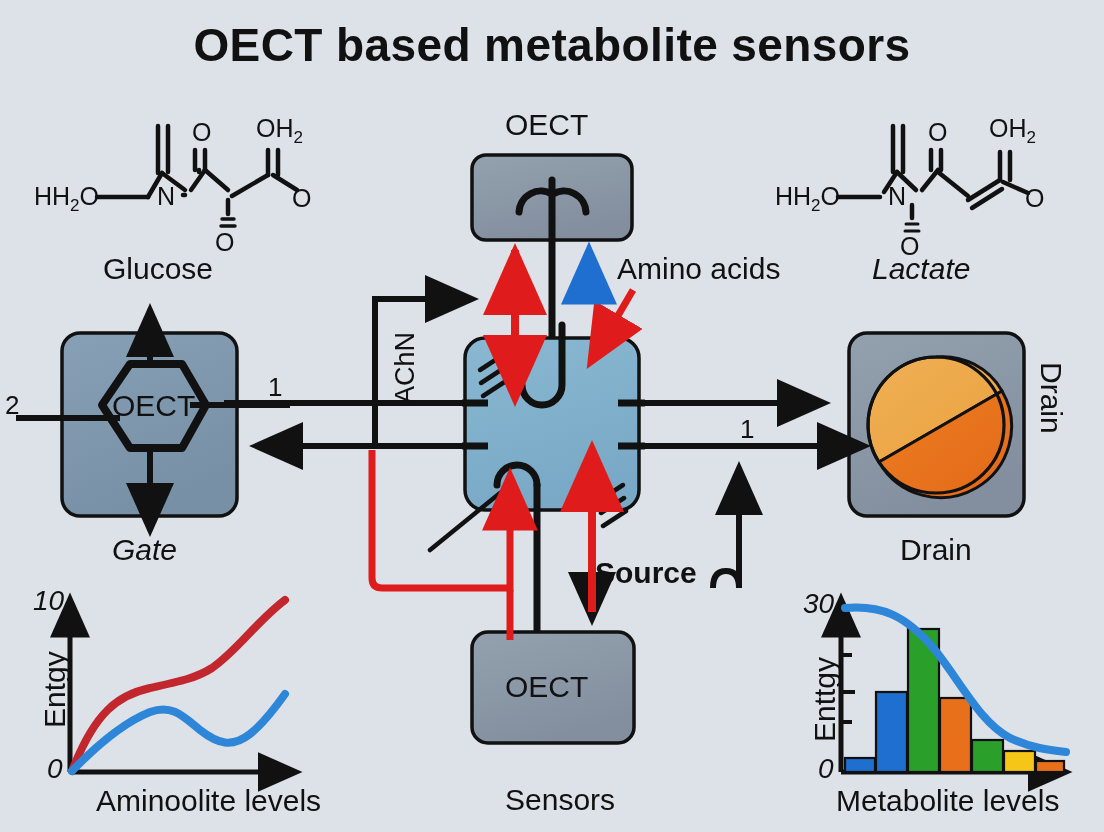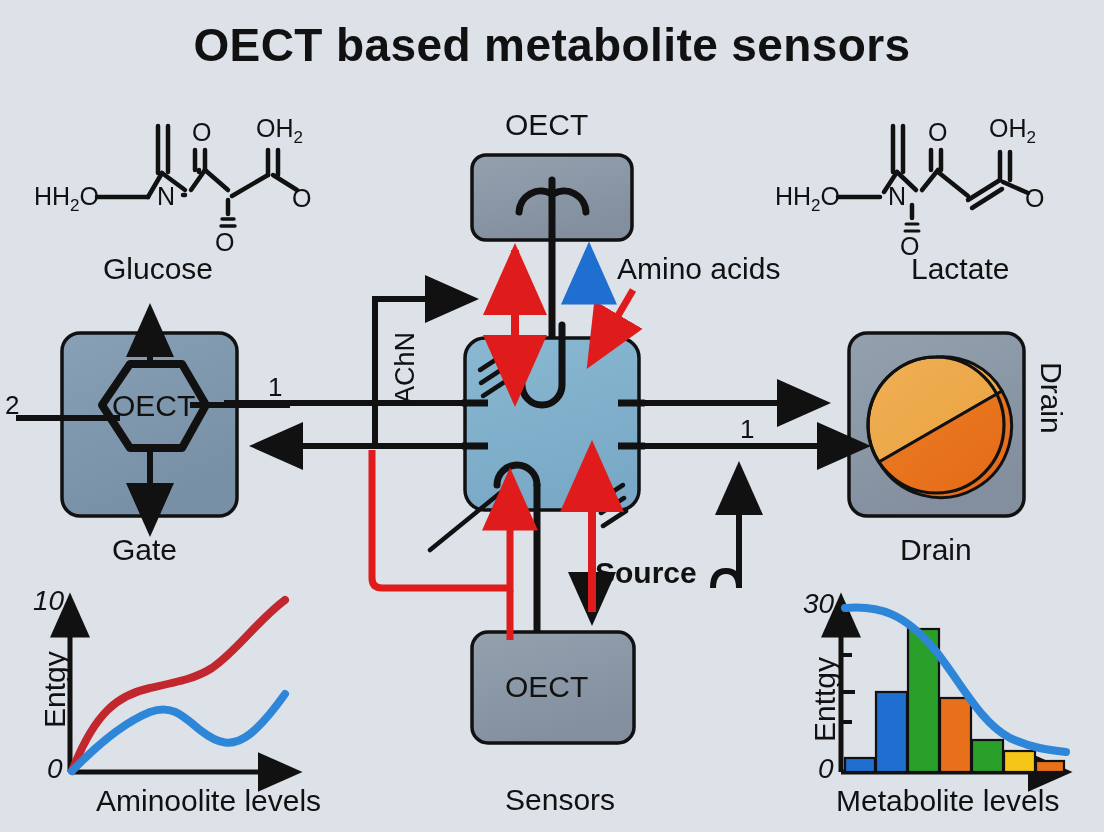"Lactate" div.lbl { font-style: none -> italic; left: 911px -> 872px }
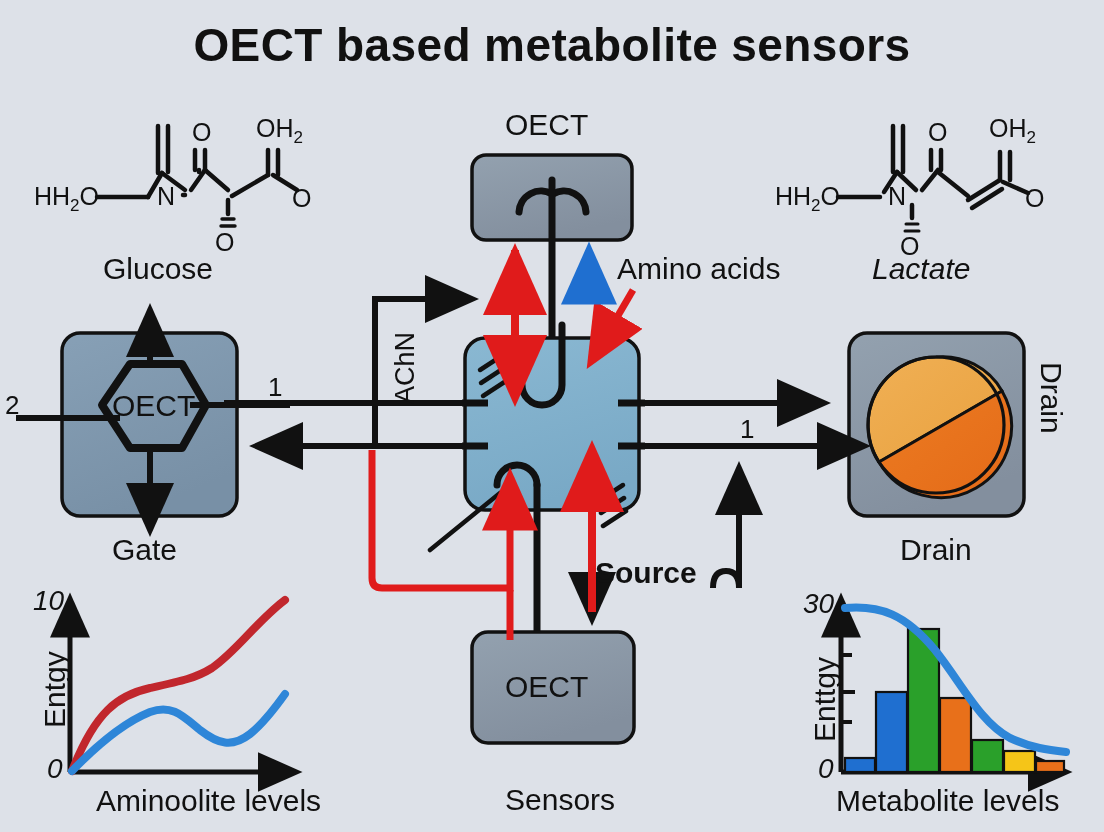"Gate" div.lbl { font-style: none -> italic }
